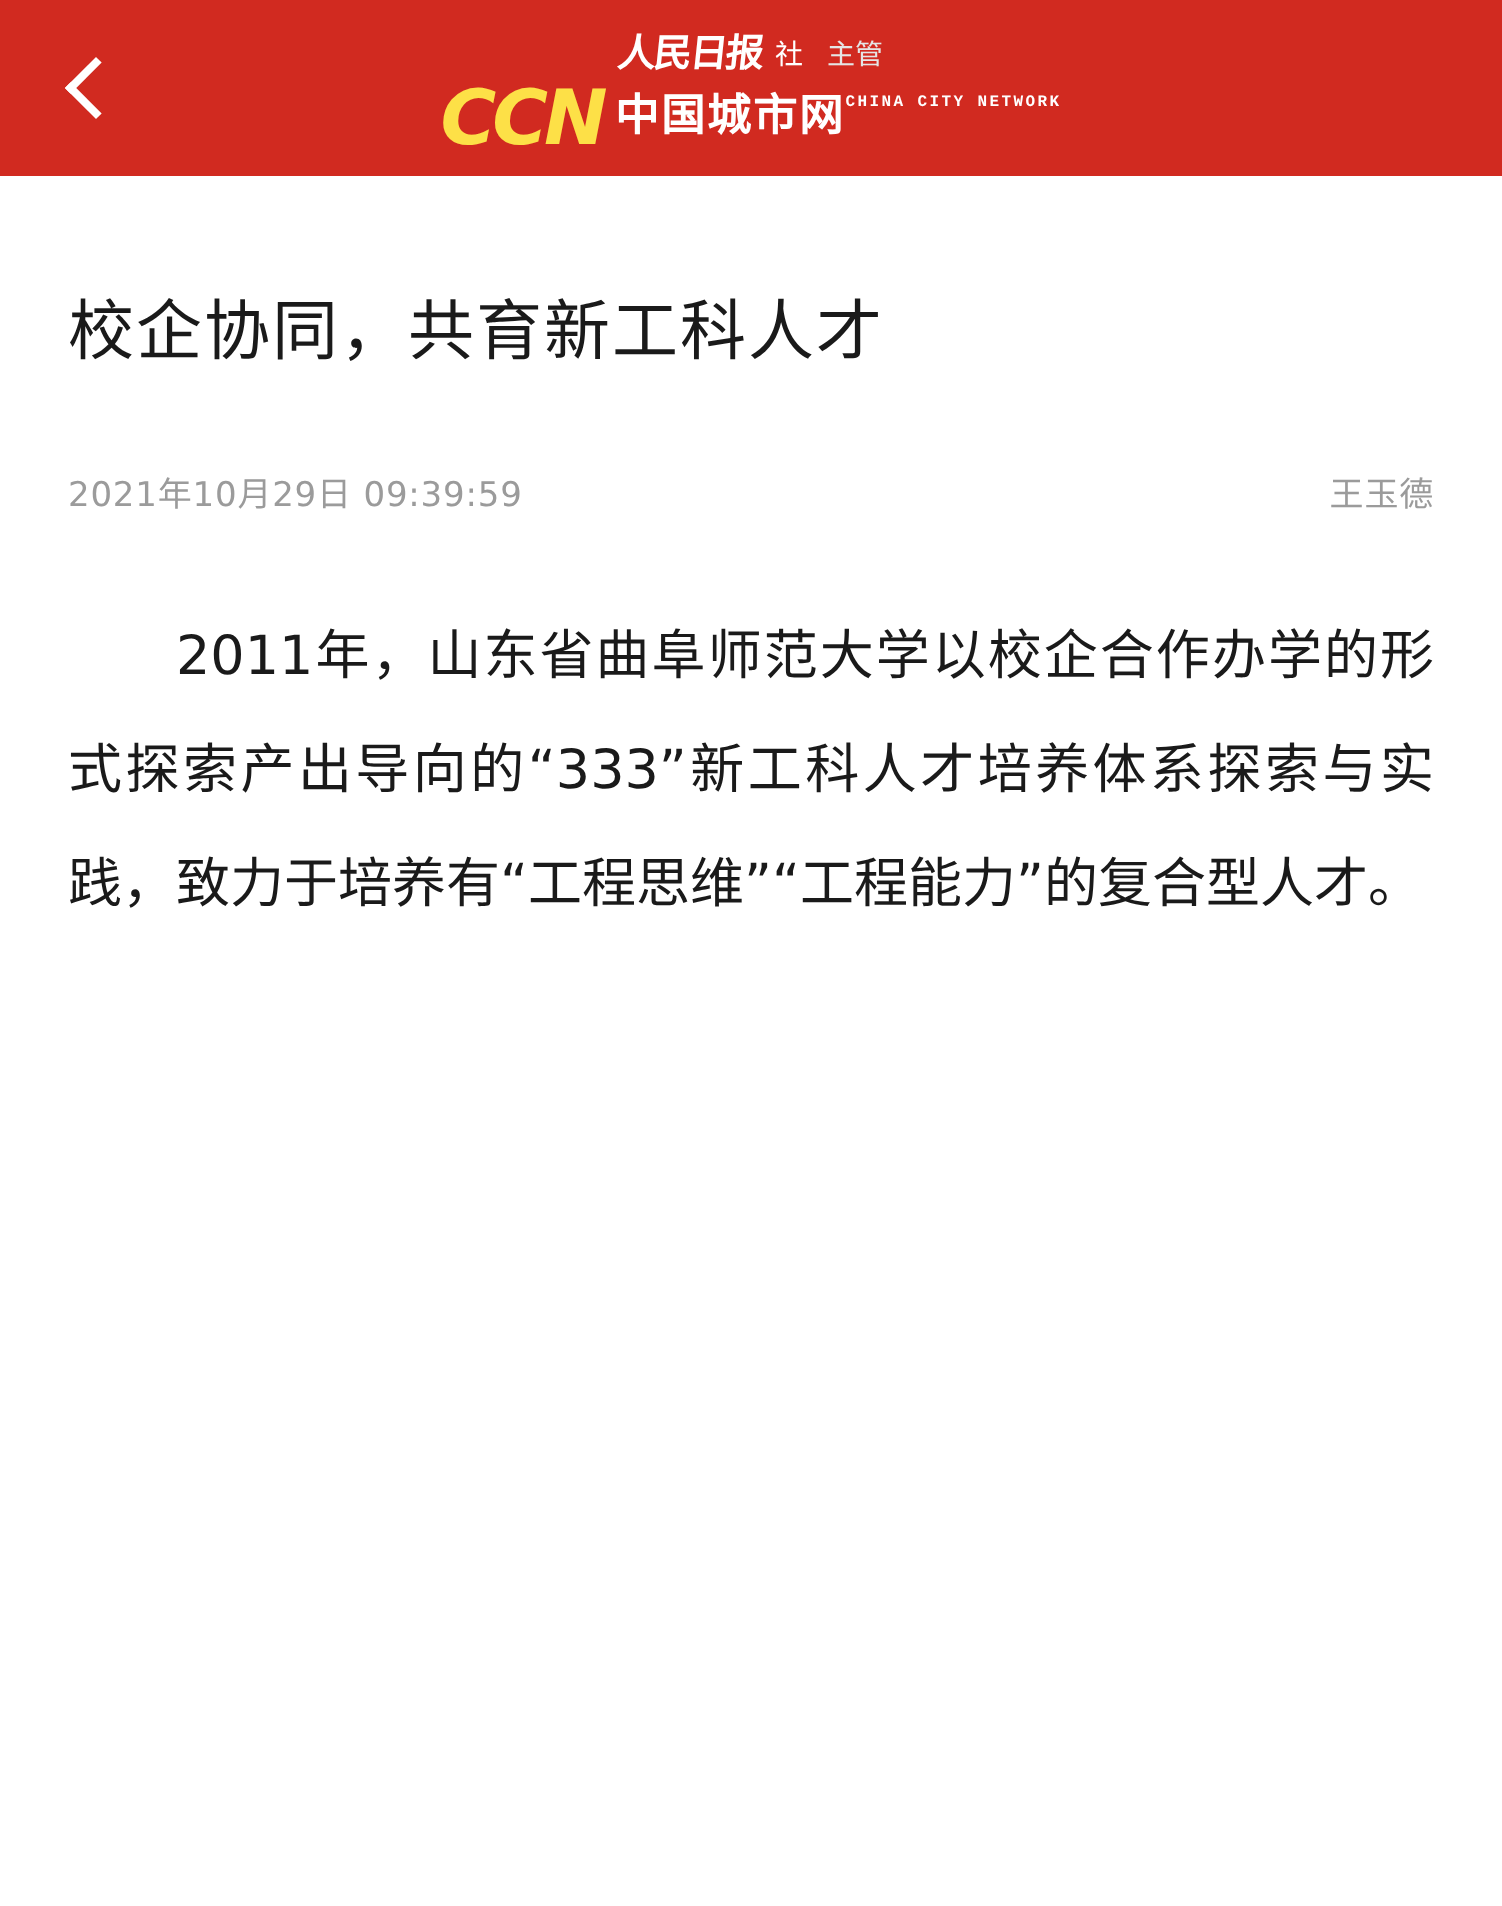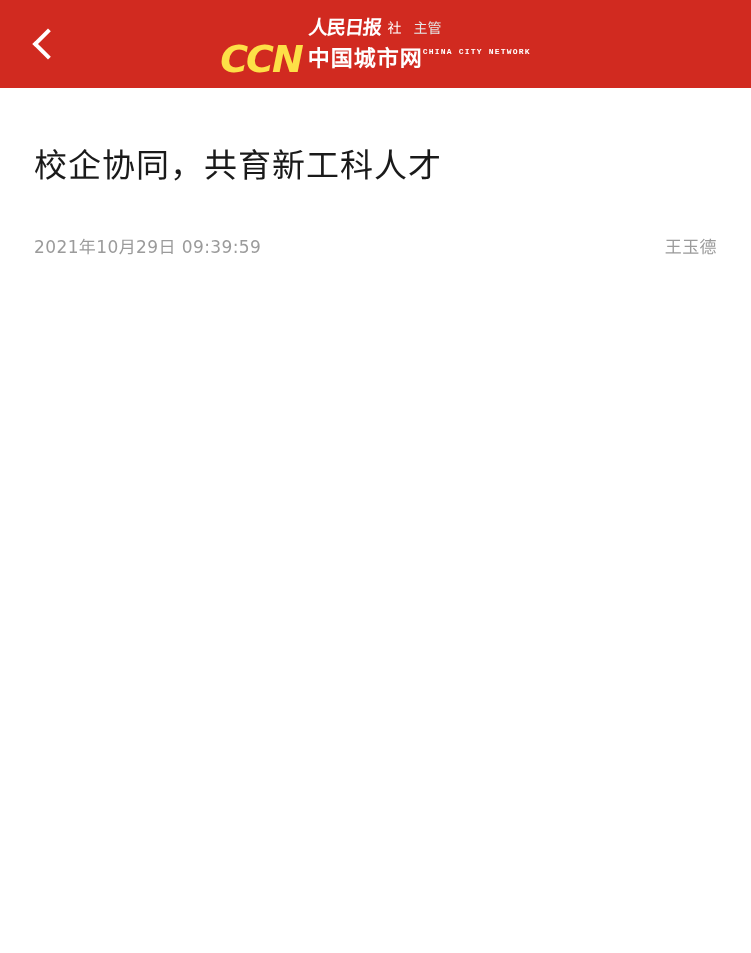"2011年，山东省曲阜师范大学以校企合作办学的形式探索产出导向的“333”新工科" p { html: none -> <p>2011年，山东省曲阜师范大学以校企合作办学的形式探索产出导向的“333”新工科人才培养体系探索与实践，致力于培养有“工程思维”“工程能力”的复合型人才。</p> }
